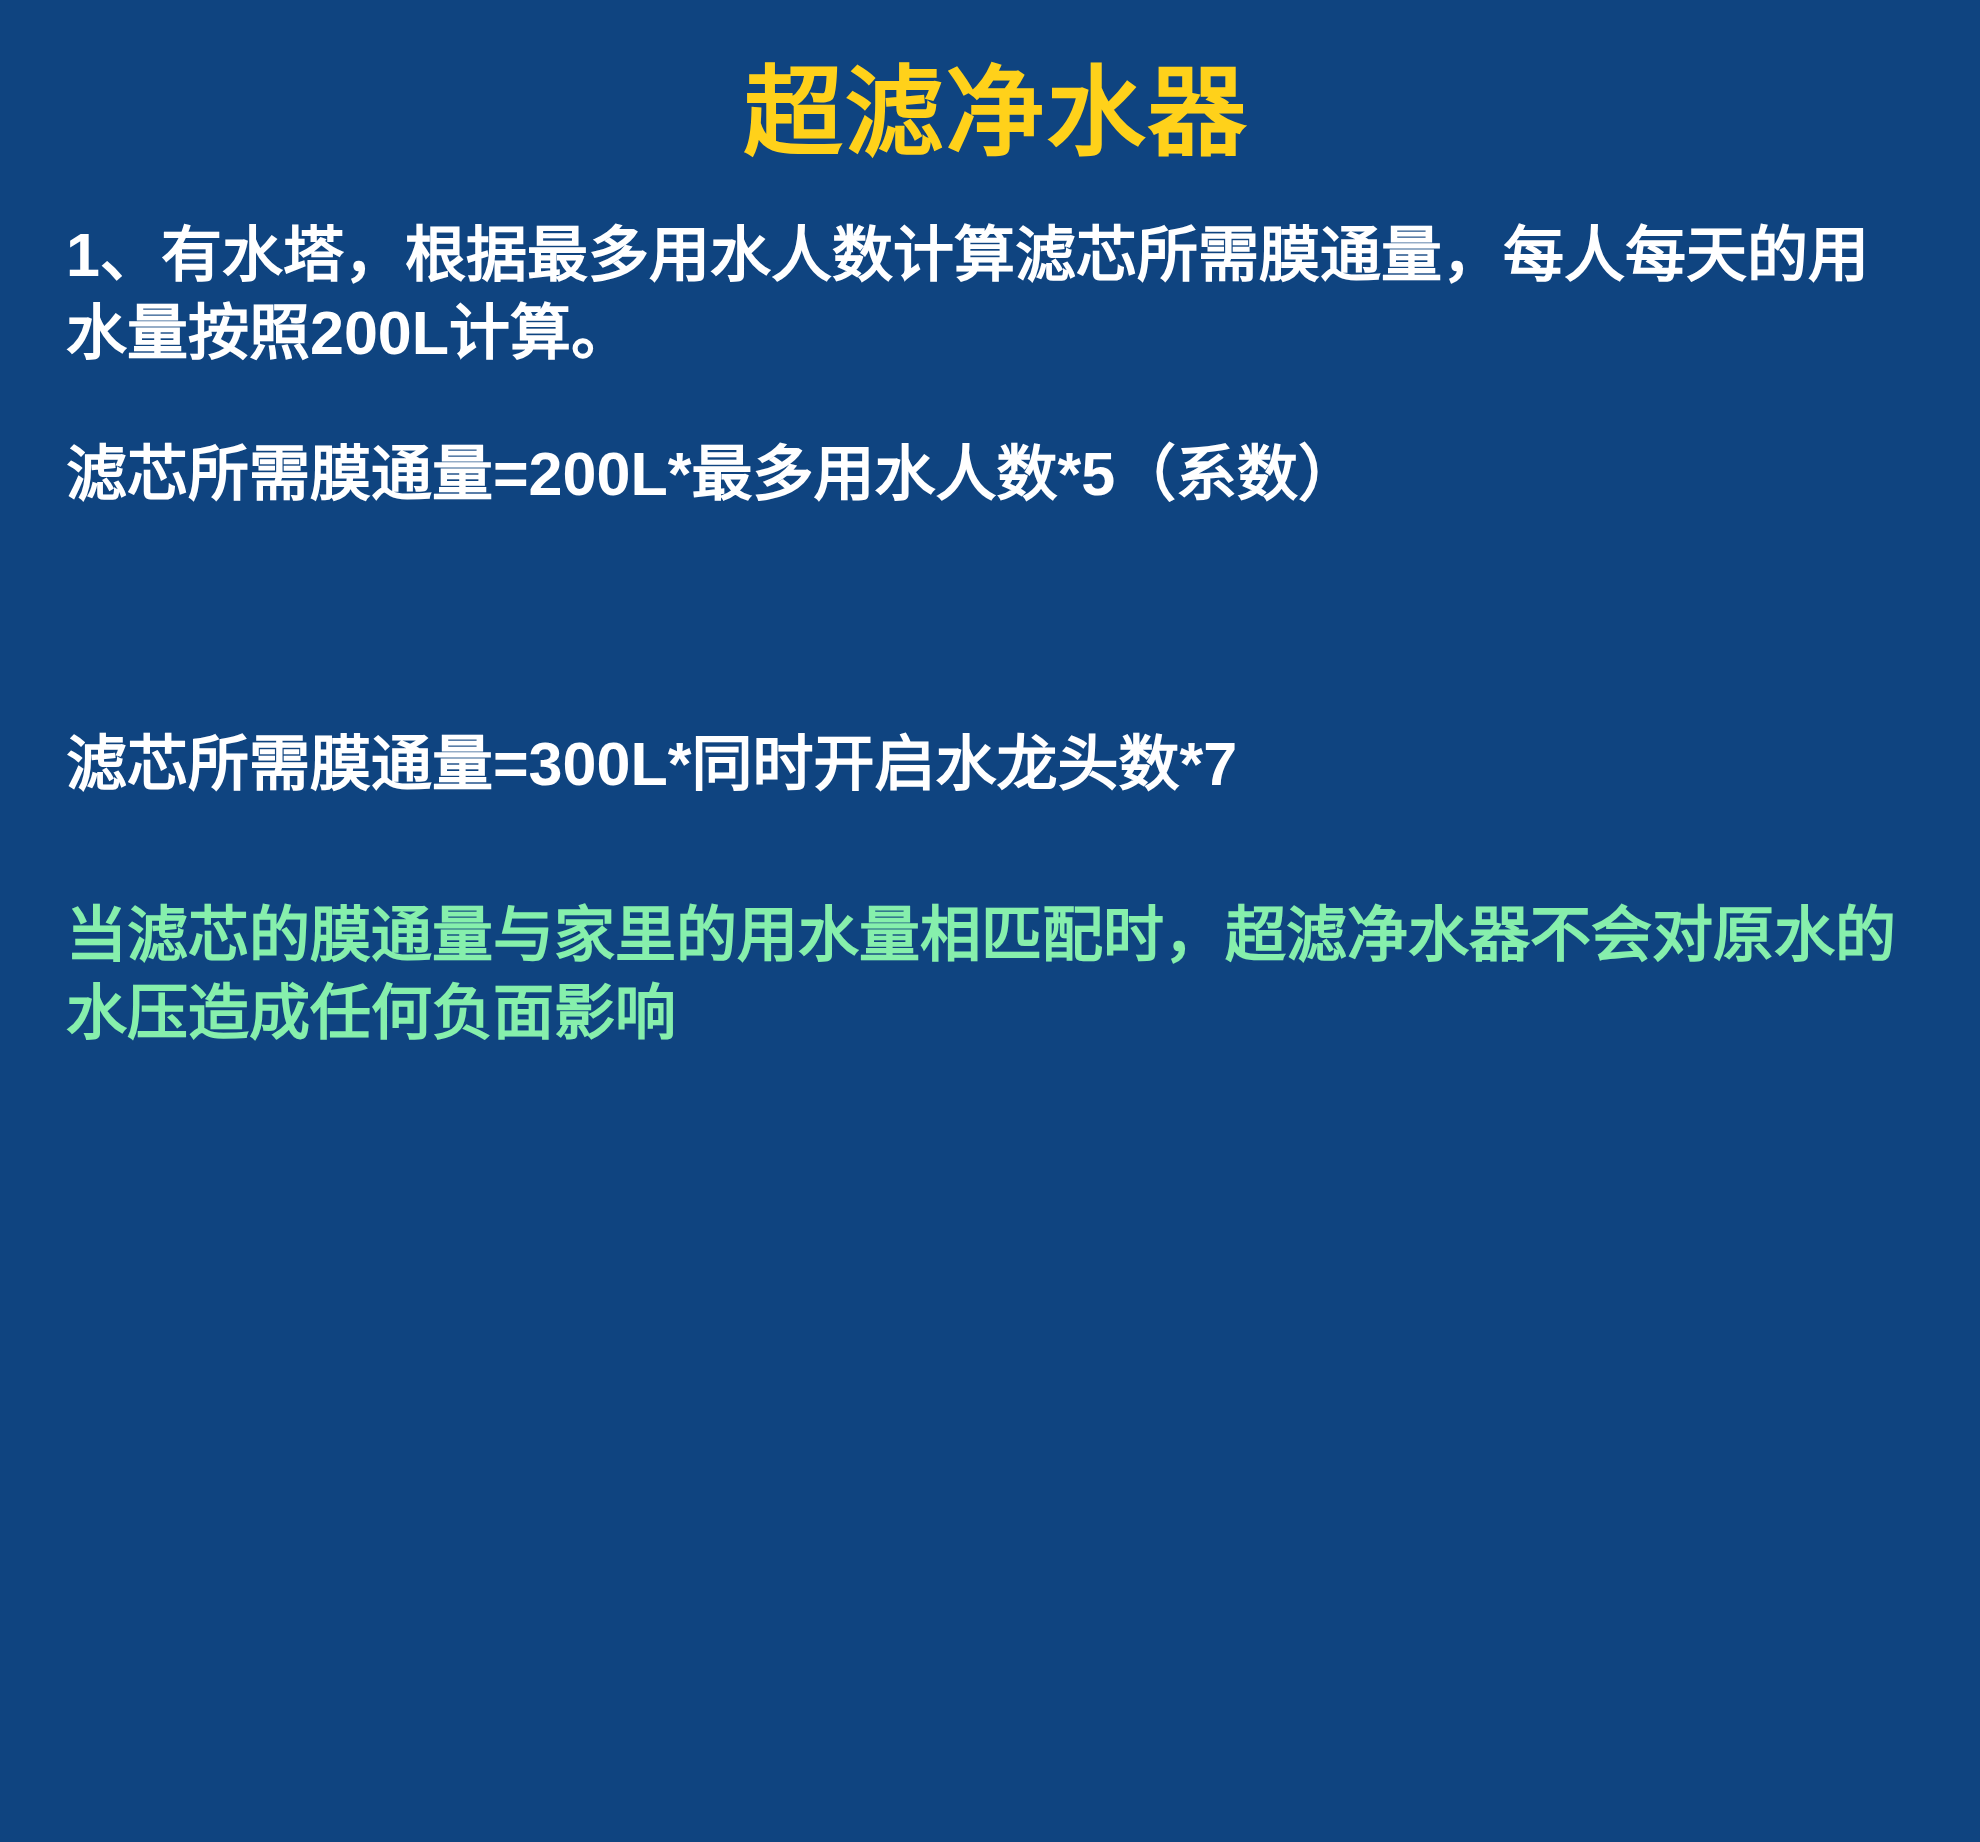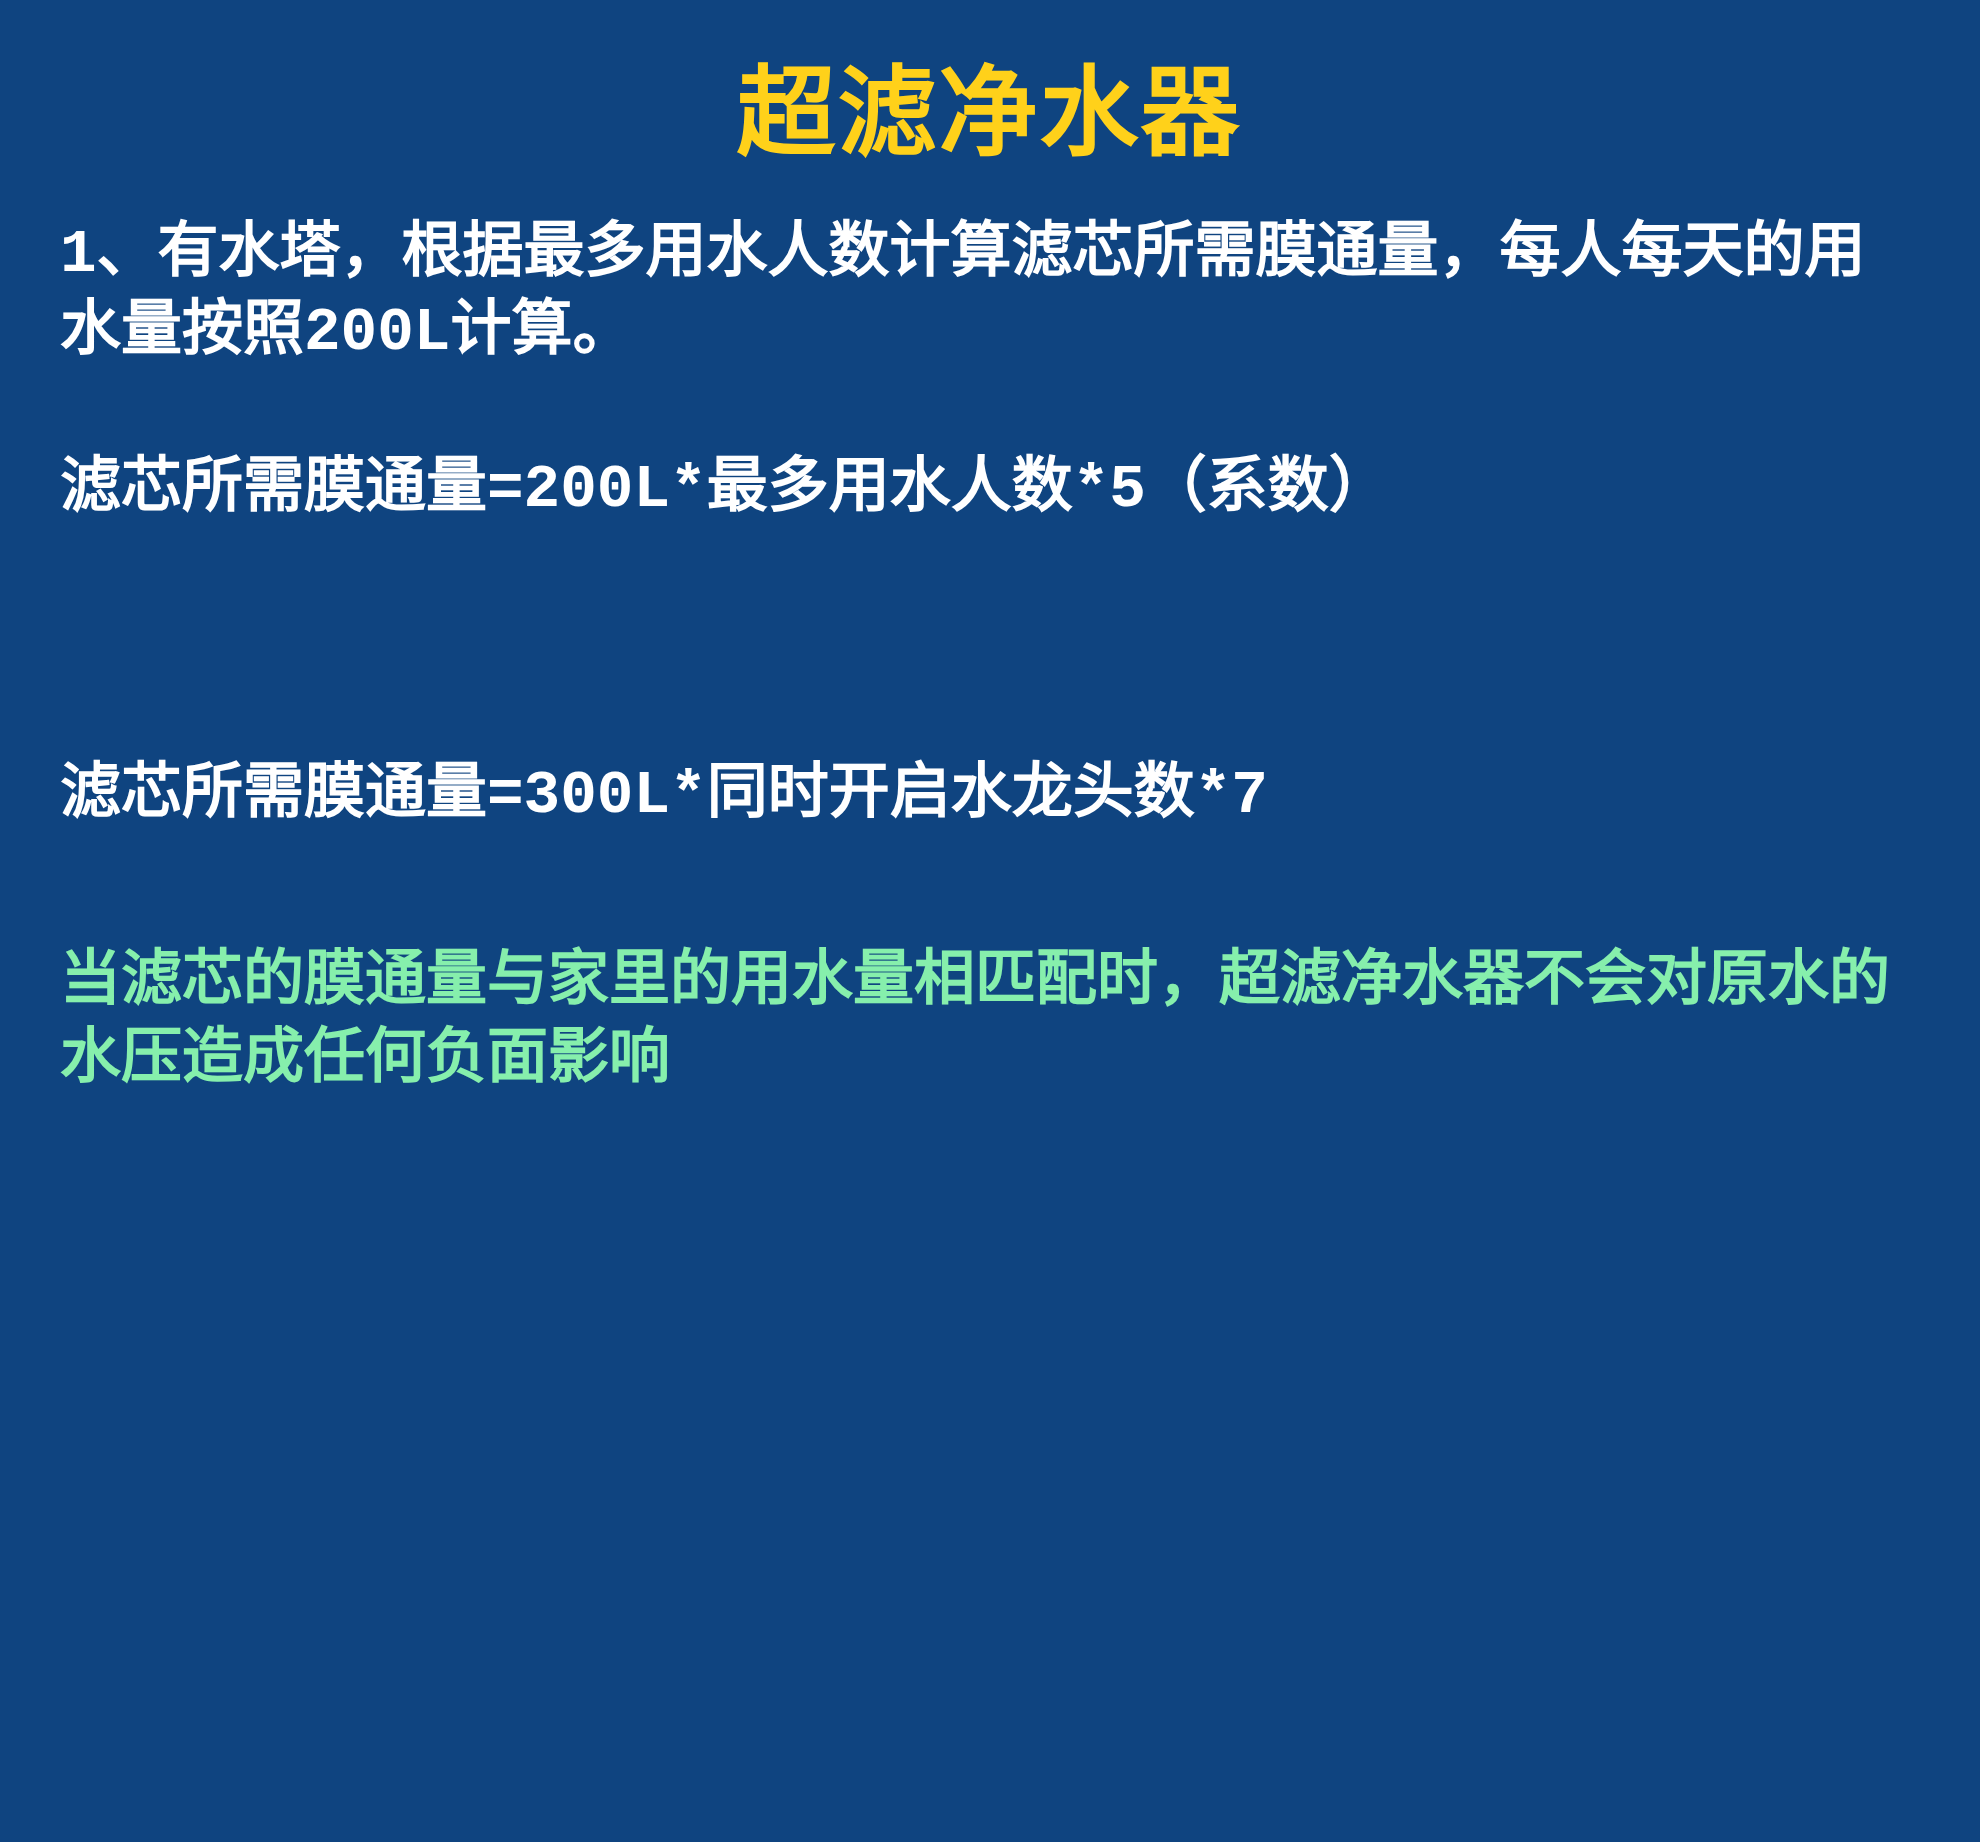"超滤净水器" .poster { padding: 53px 44px 0 42px -> 53px 44px 0 56px }
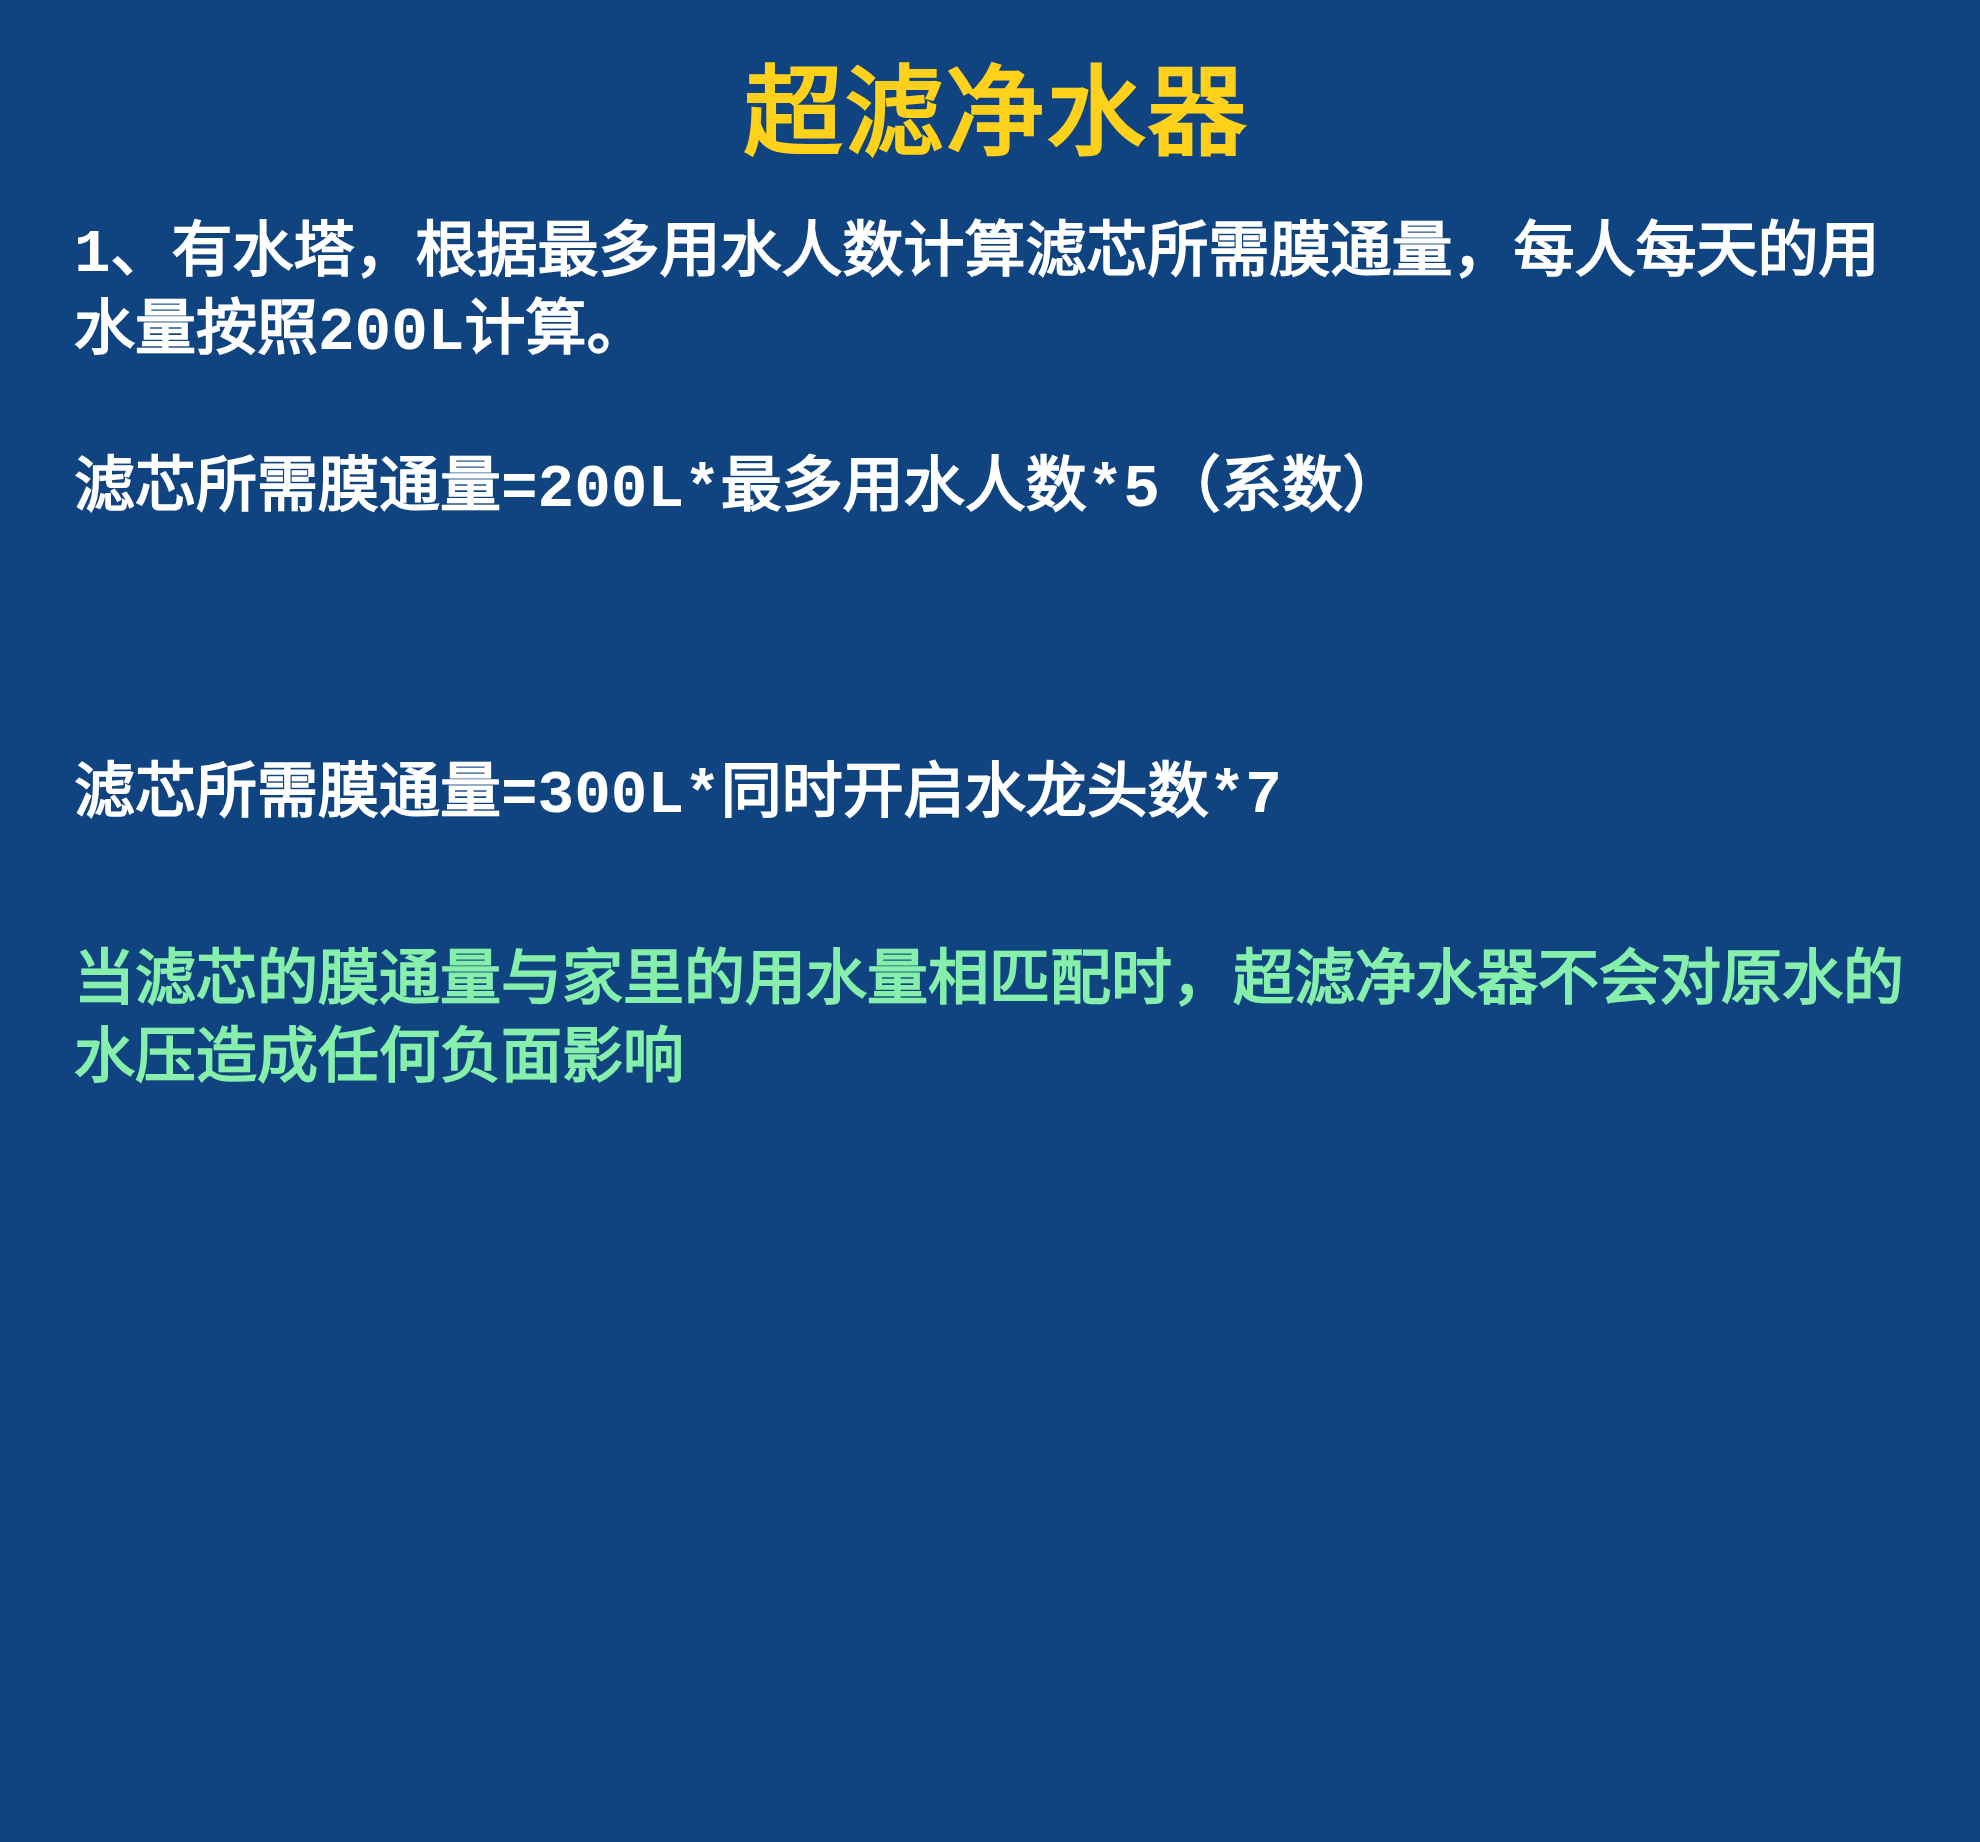"1、有水塔，根据最多用水人数计算滤芯所需膜通量，每人每天的用水量按照200L计算" .para { font-family: Liberation Mono, monospace -> none; margin: 12px -> 4px }
